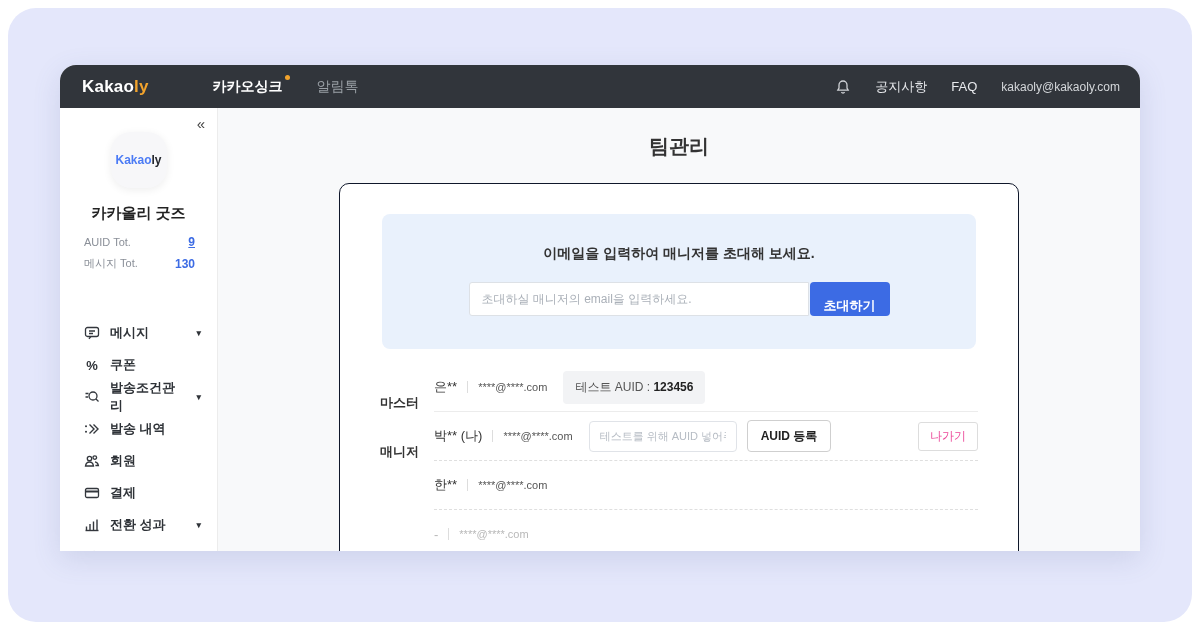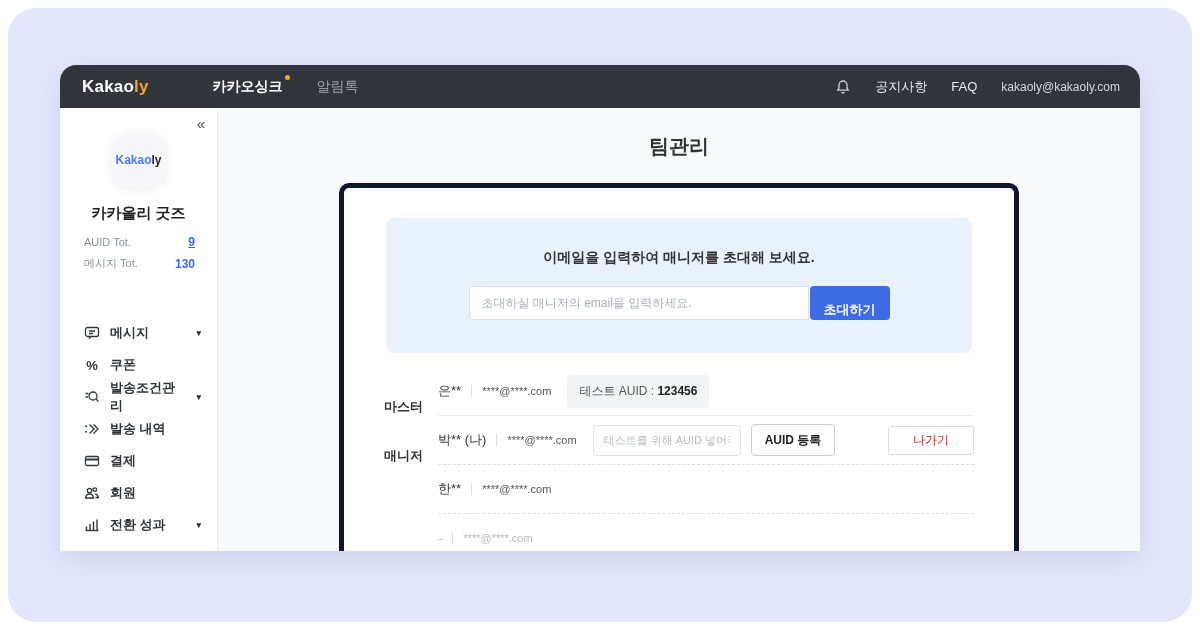"이메일을 입력하여 매니저를 초대해 보세요." .card { border: 5px solid #0f172a -> 1px solid #0f172a }
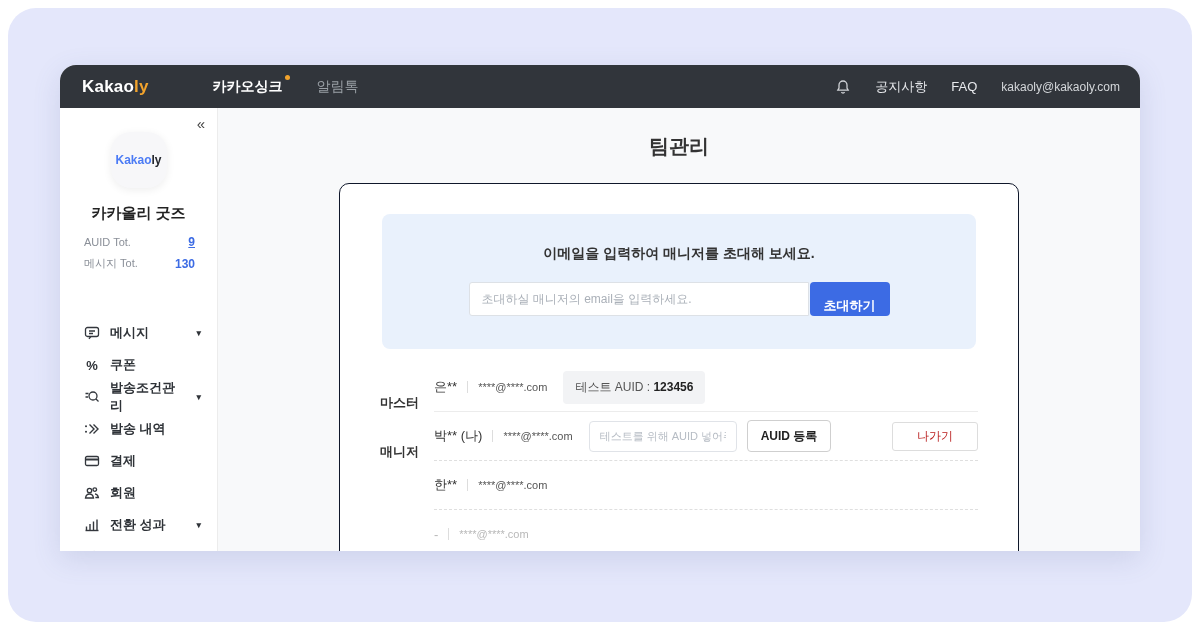"나가기" .leave-btn { color: #b91c1c -> #ec4899; padding: 0 24px -> 0 11px }
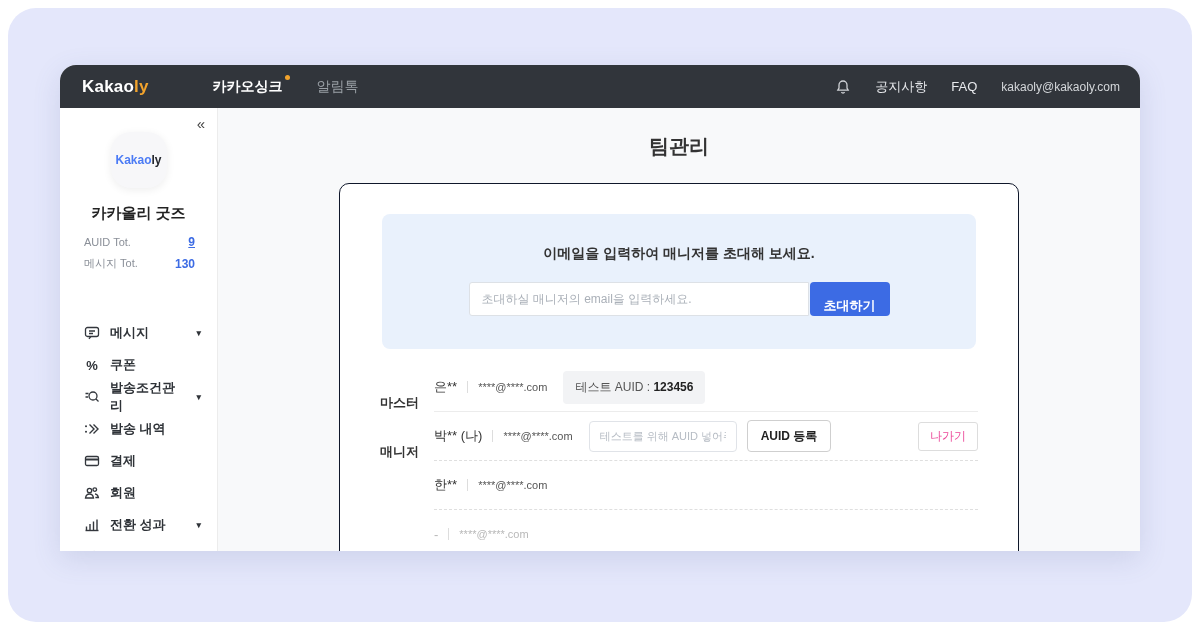"결제" div.menu-item { order: before "회원" -> after "회원" }
